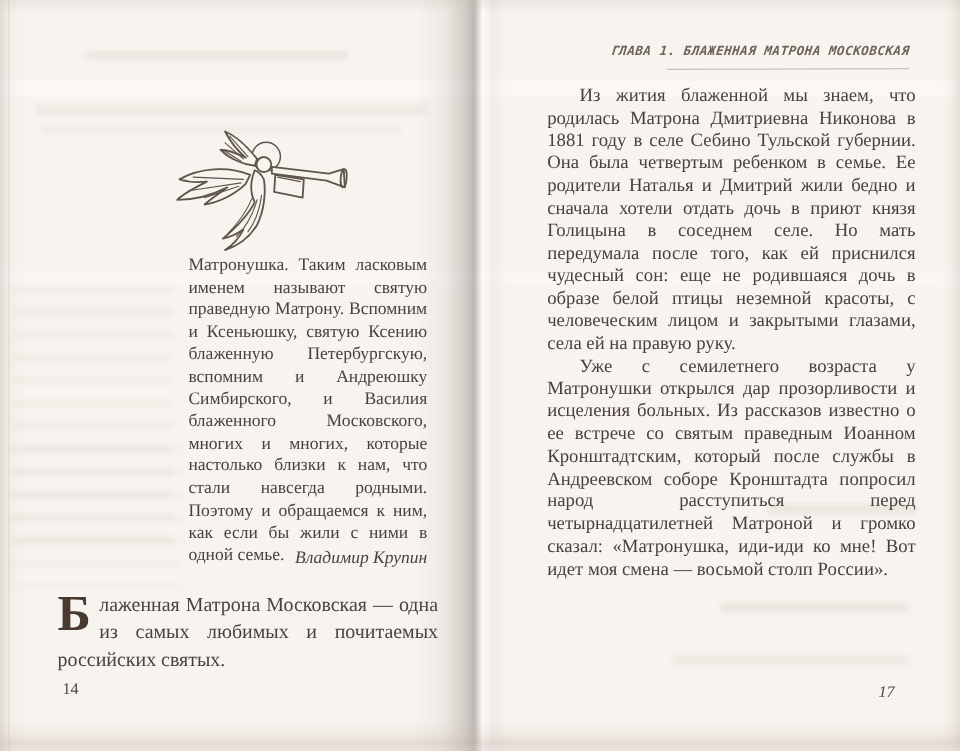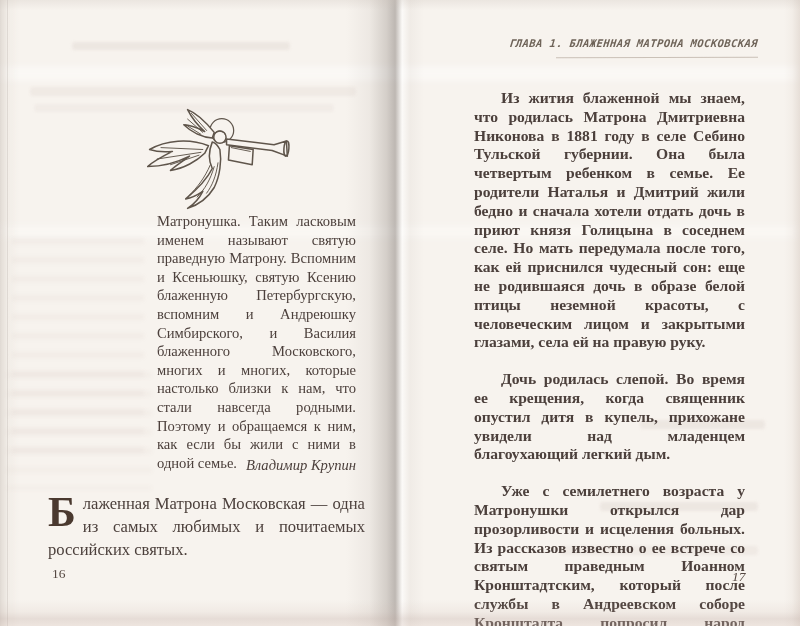"Из жития блаженной мы знаем," .body-text p { font-weight: bold -> none; margin: 18px -> 0 }
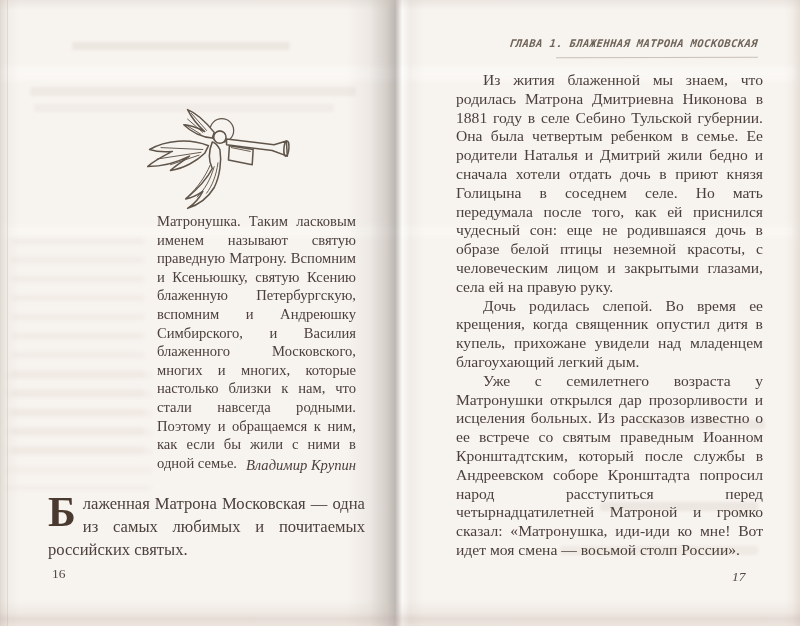"Дочь родилась слепой. Во время" p { html: <p>Дочь родилась слепой. Во время ее крещения, когда священник опустил дитя в купель, прихожане увидели над младенцем благоухающий легкий дым.</p> -> none }
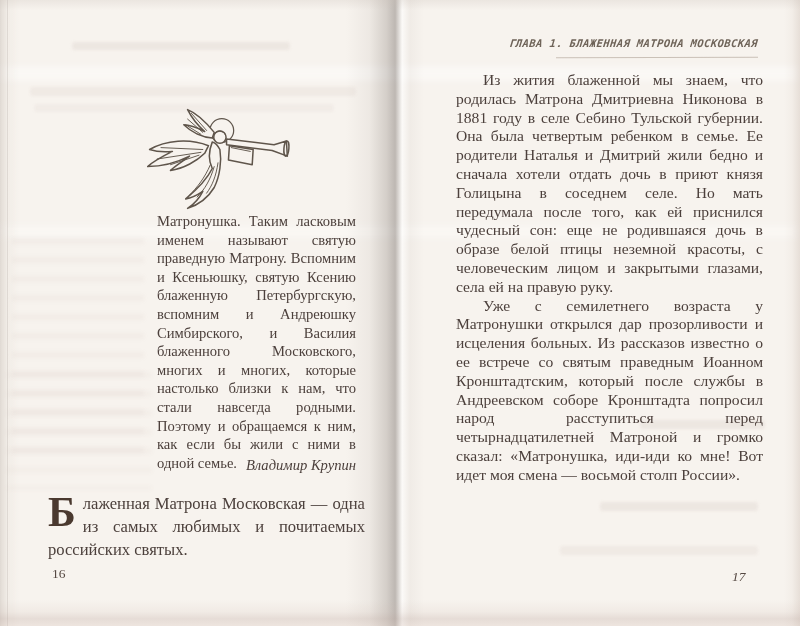"16" div.pagenum { text: 16 -> 14 }
